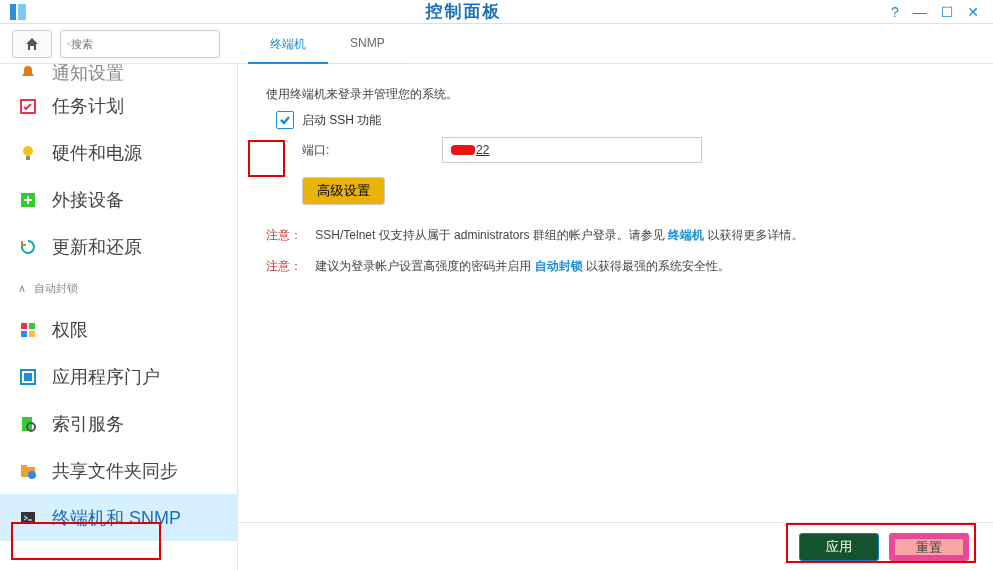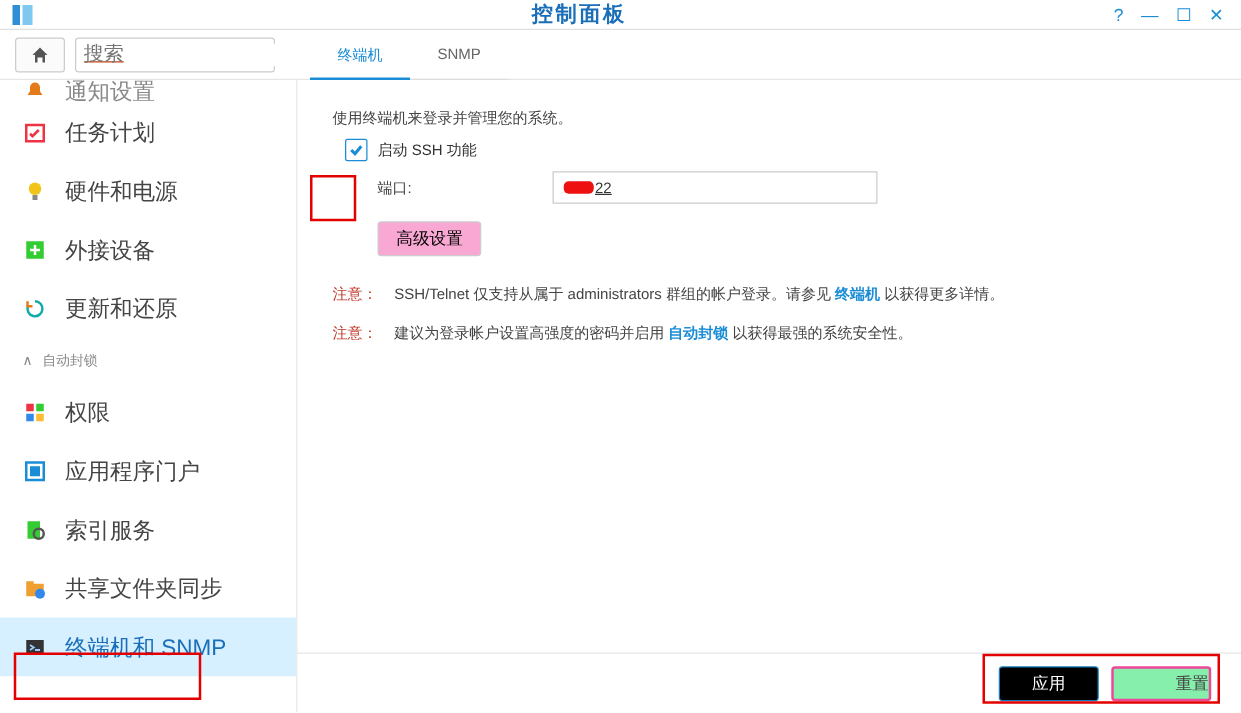"搜索" .search-wrap input { font-size: 16px -> 11px; text-decoration: underline -> none }
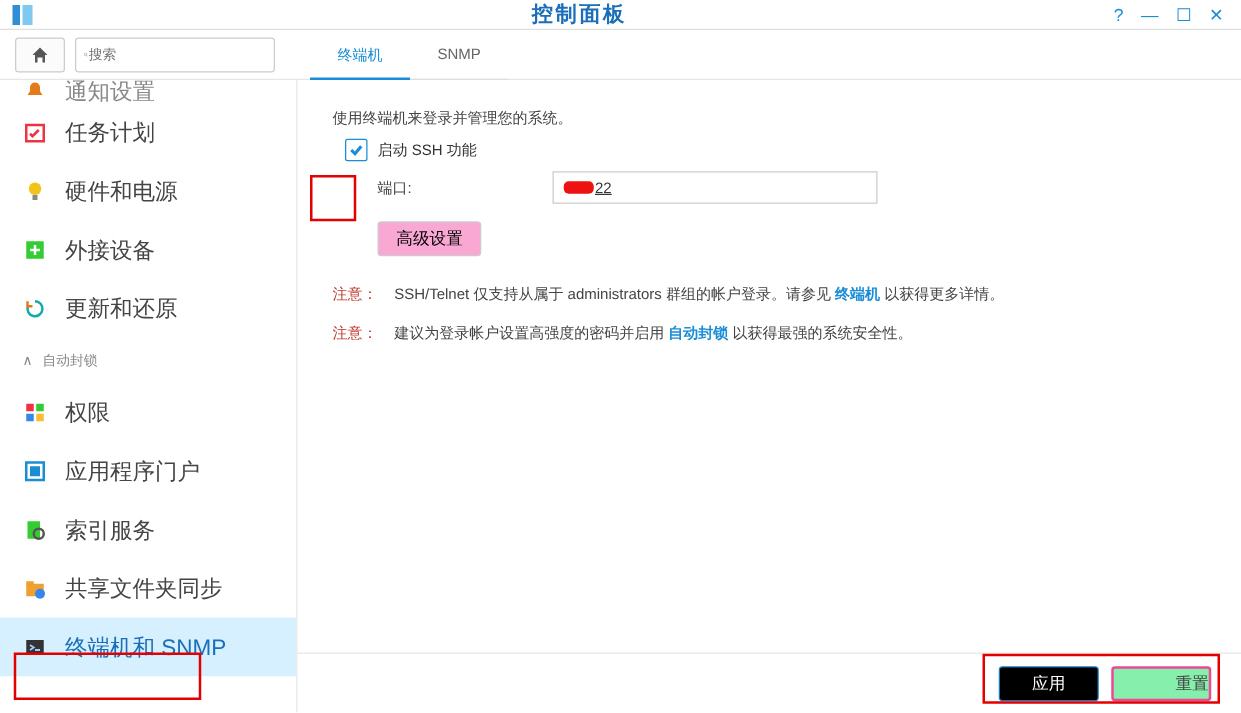"高级设置" .adv-btn { background: #f9a8d4 -> #eab308 }
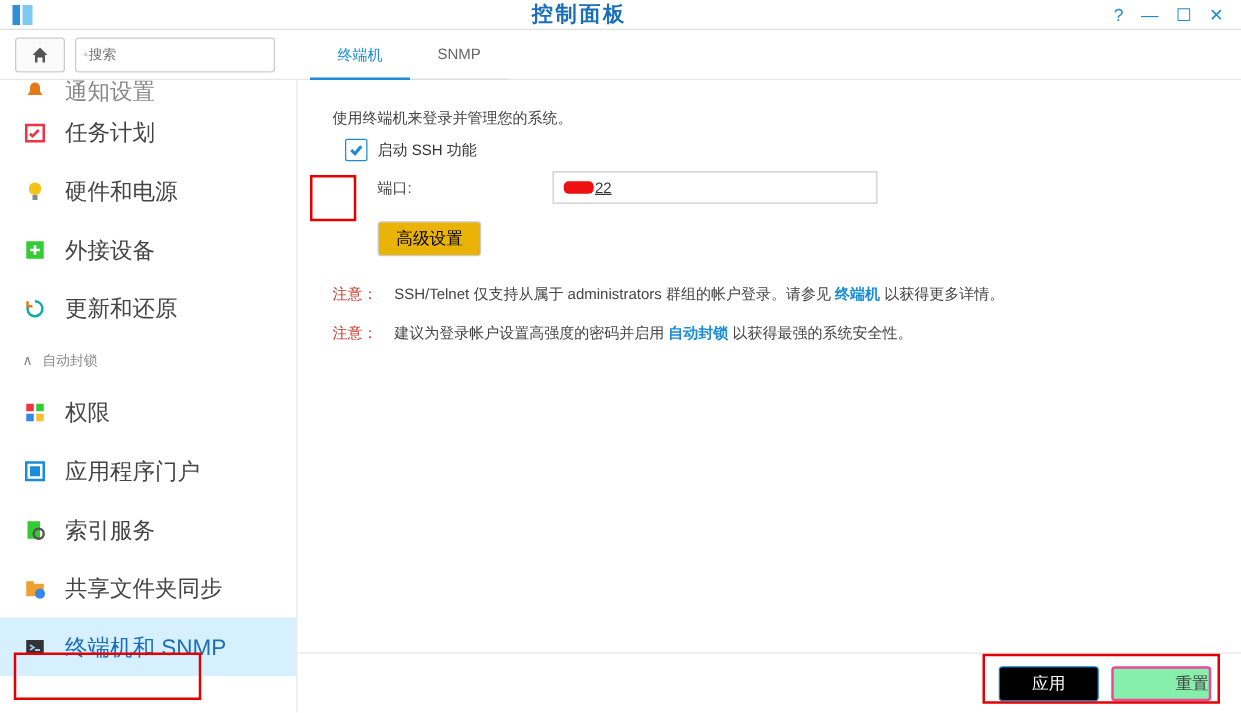"应用" .btn-primary { background: #000000 -> #14532d }
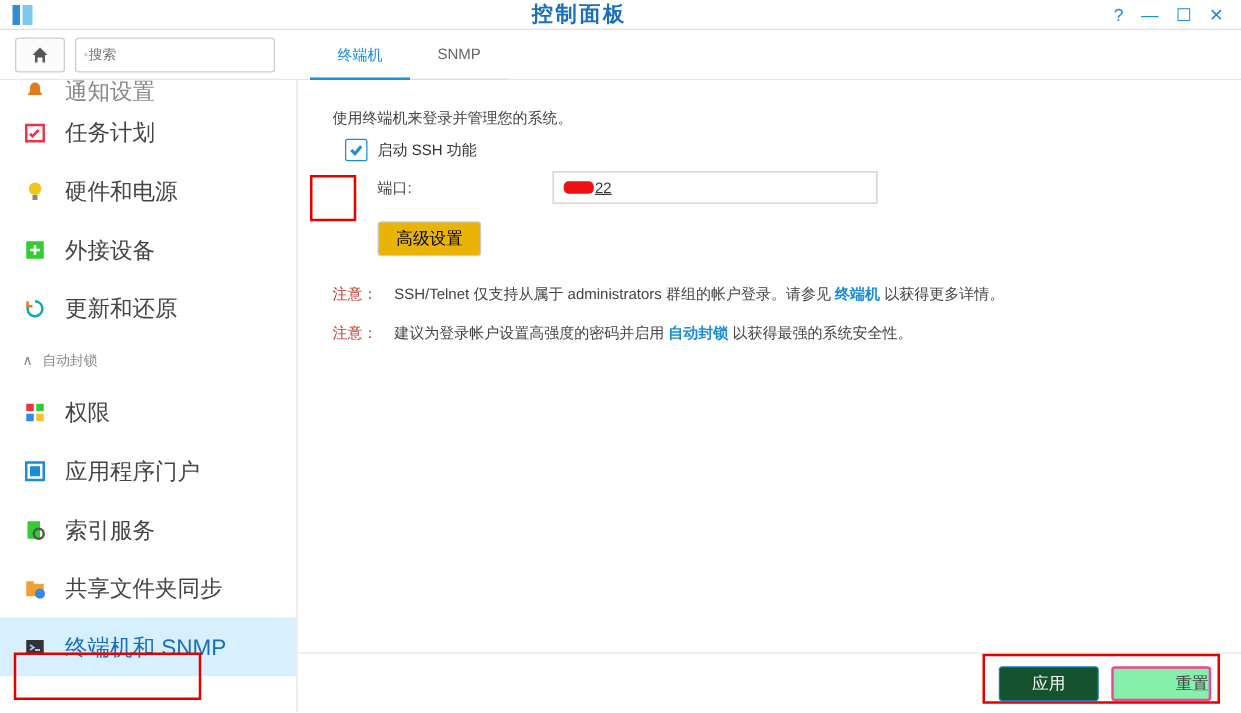"重置" .btn-default { background: #86efac -> #fca5a5; border: 2px solid #ec4899 -> 6px solid #ec4899; text-align: right -> none }
